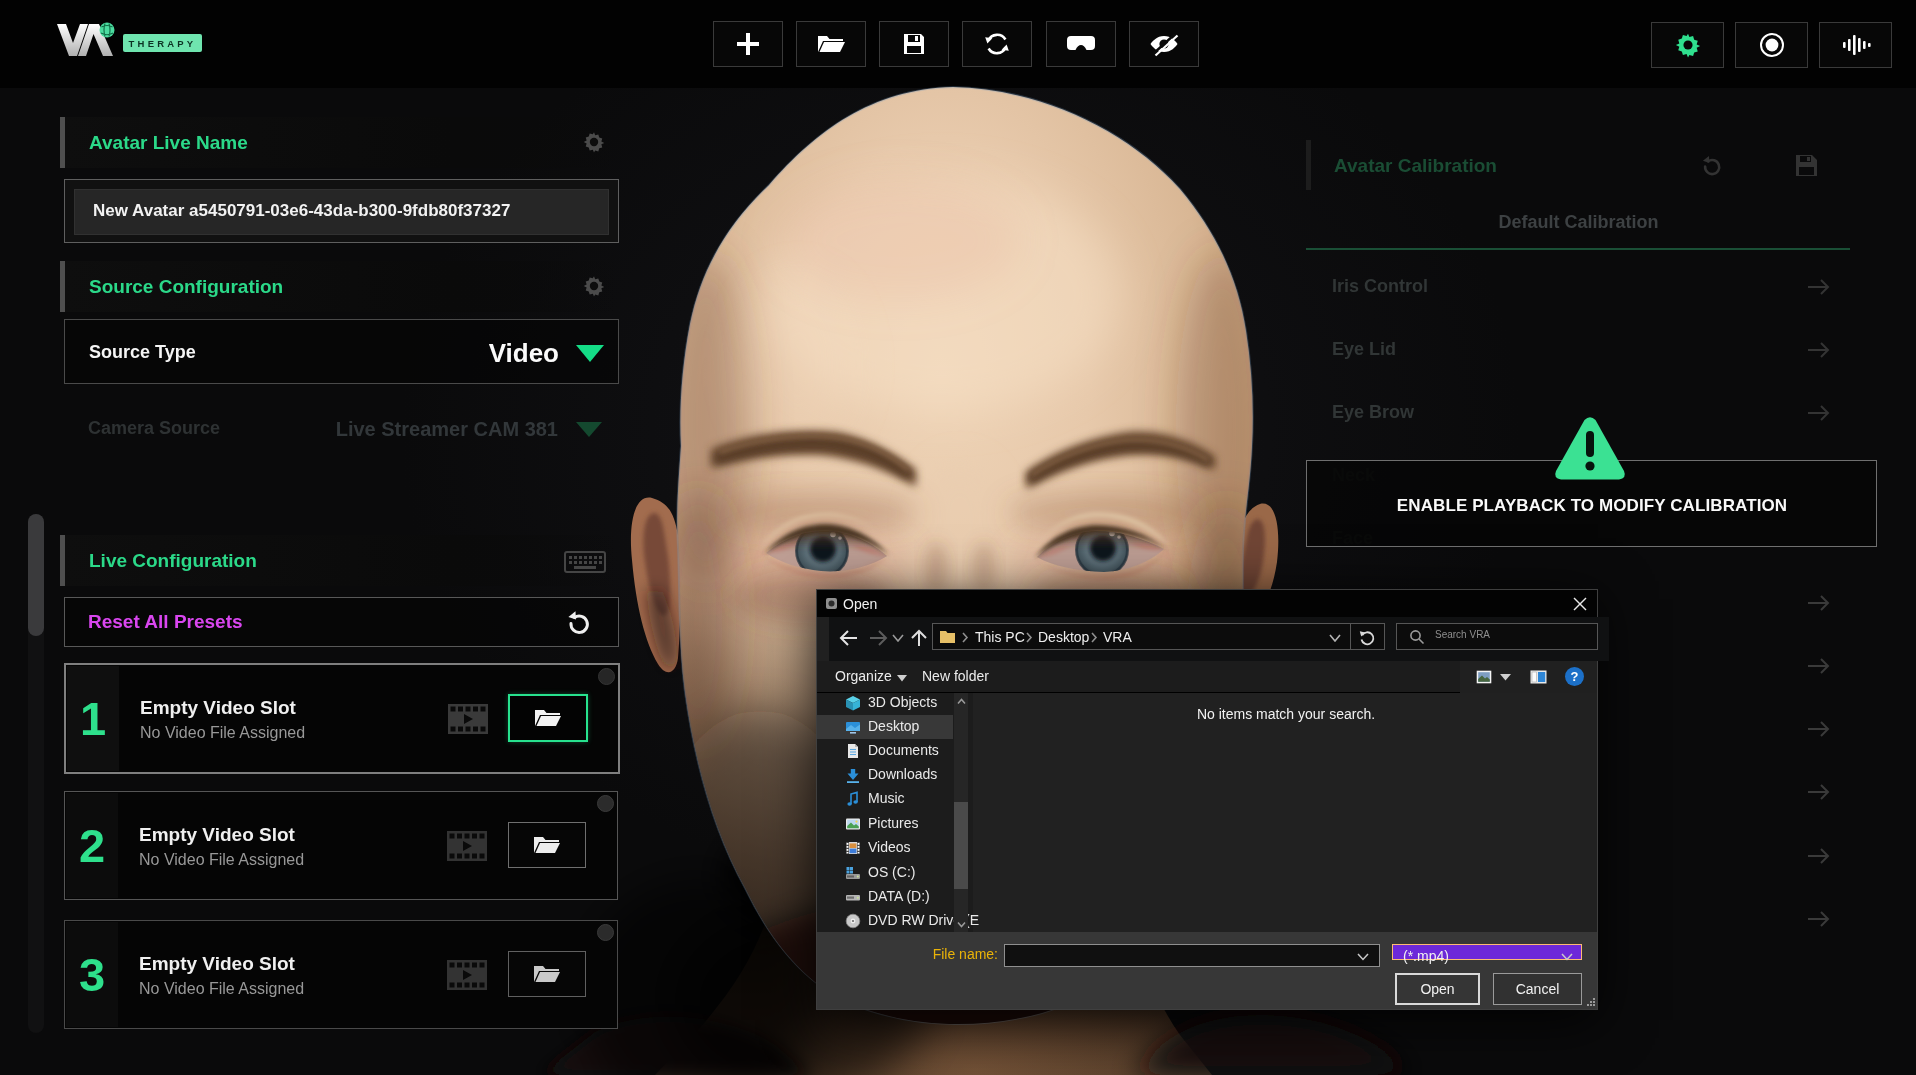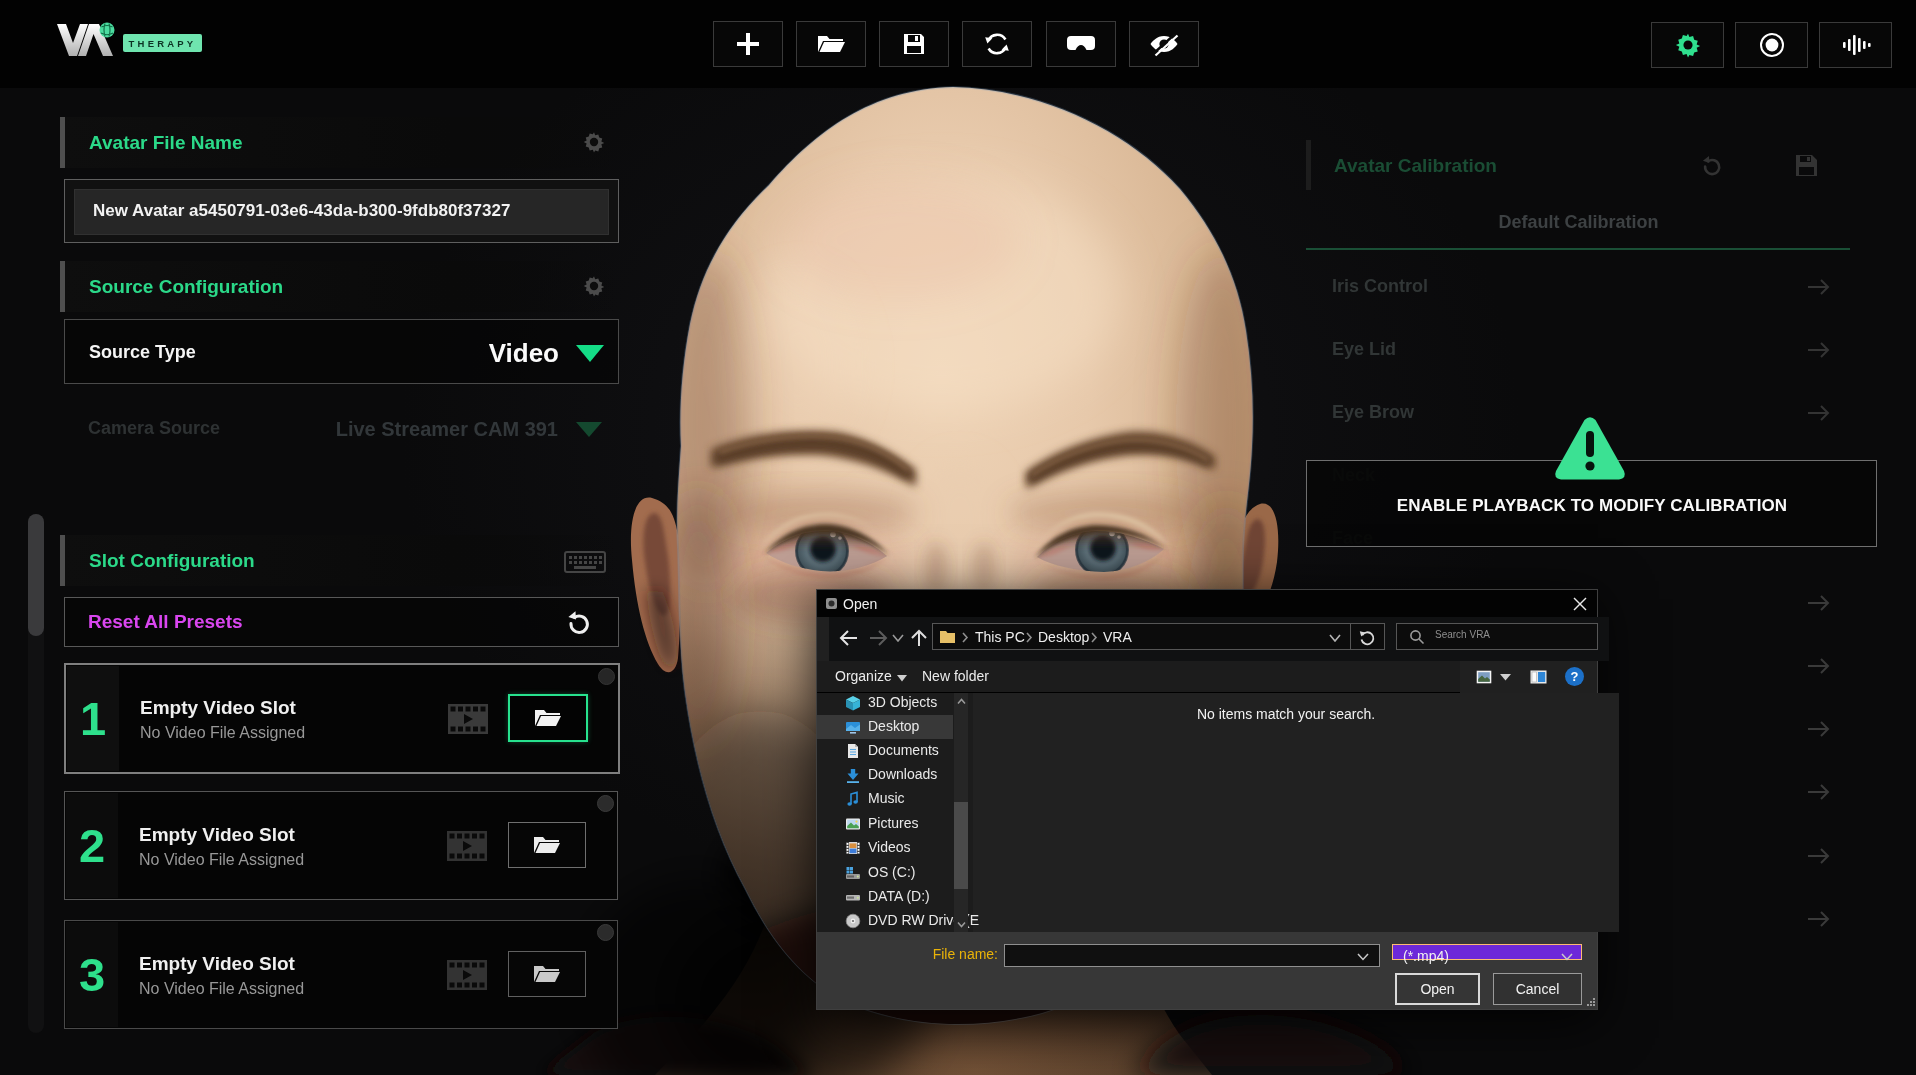"Avatar File Name" div.abs { text: File -> Live }
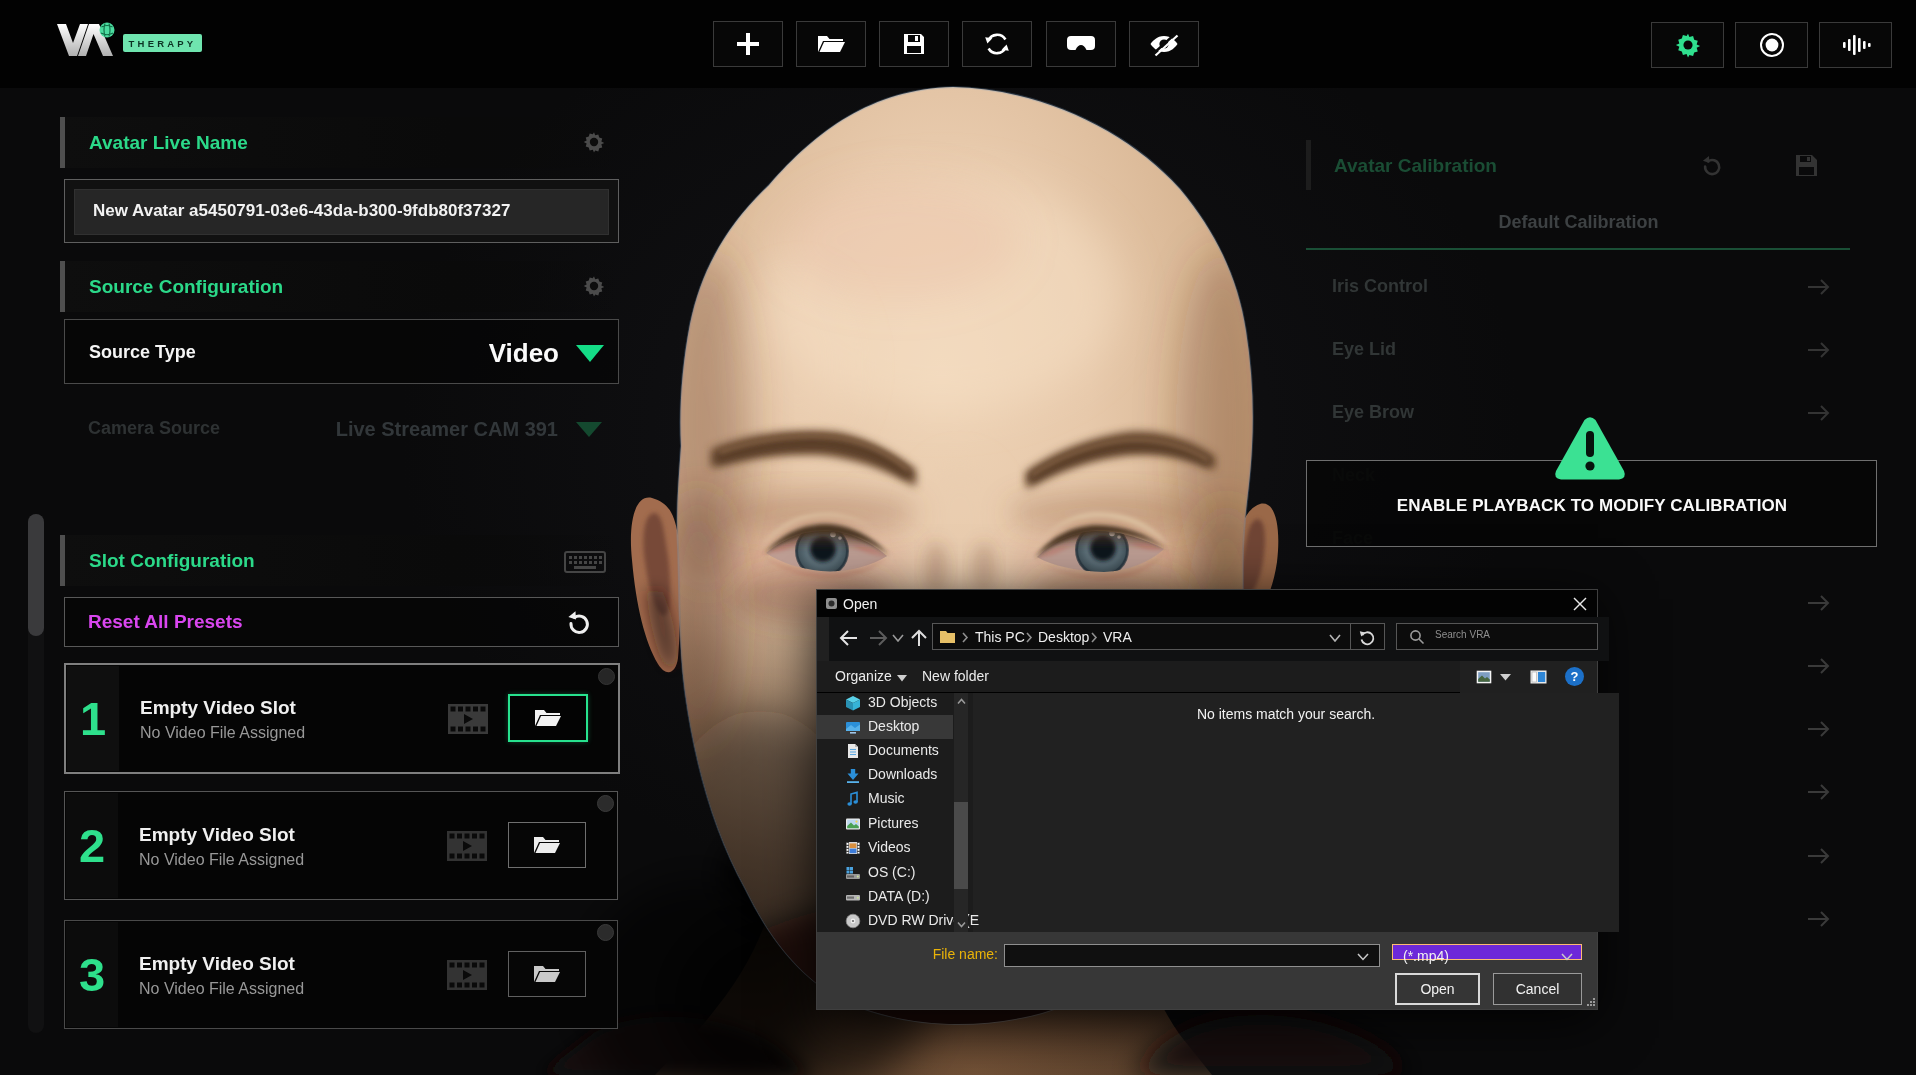"Live Streamer CAM 391" div.abs { text: 391 -> 381 }
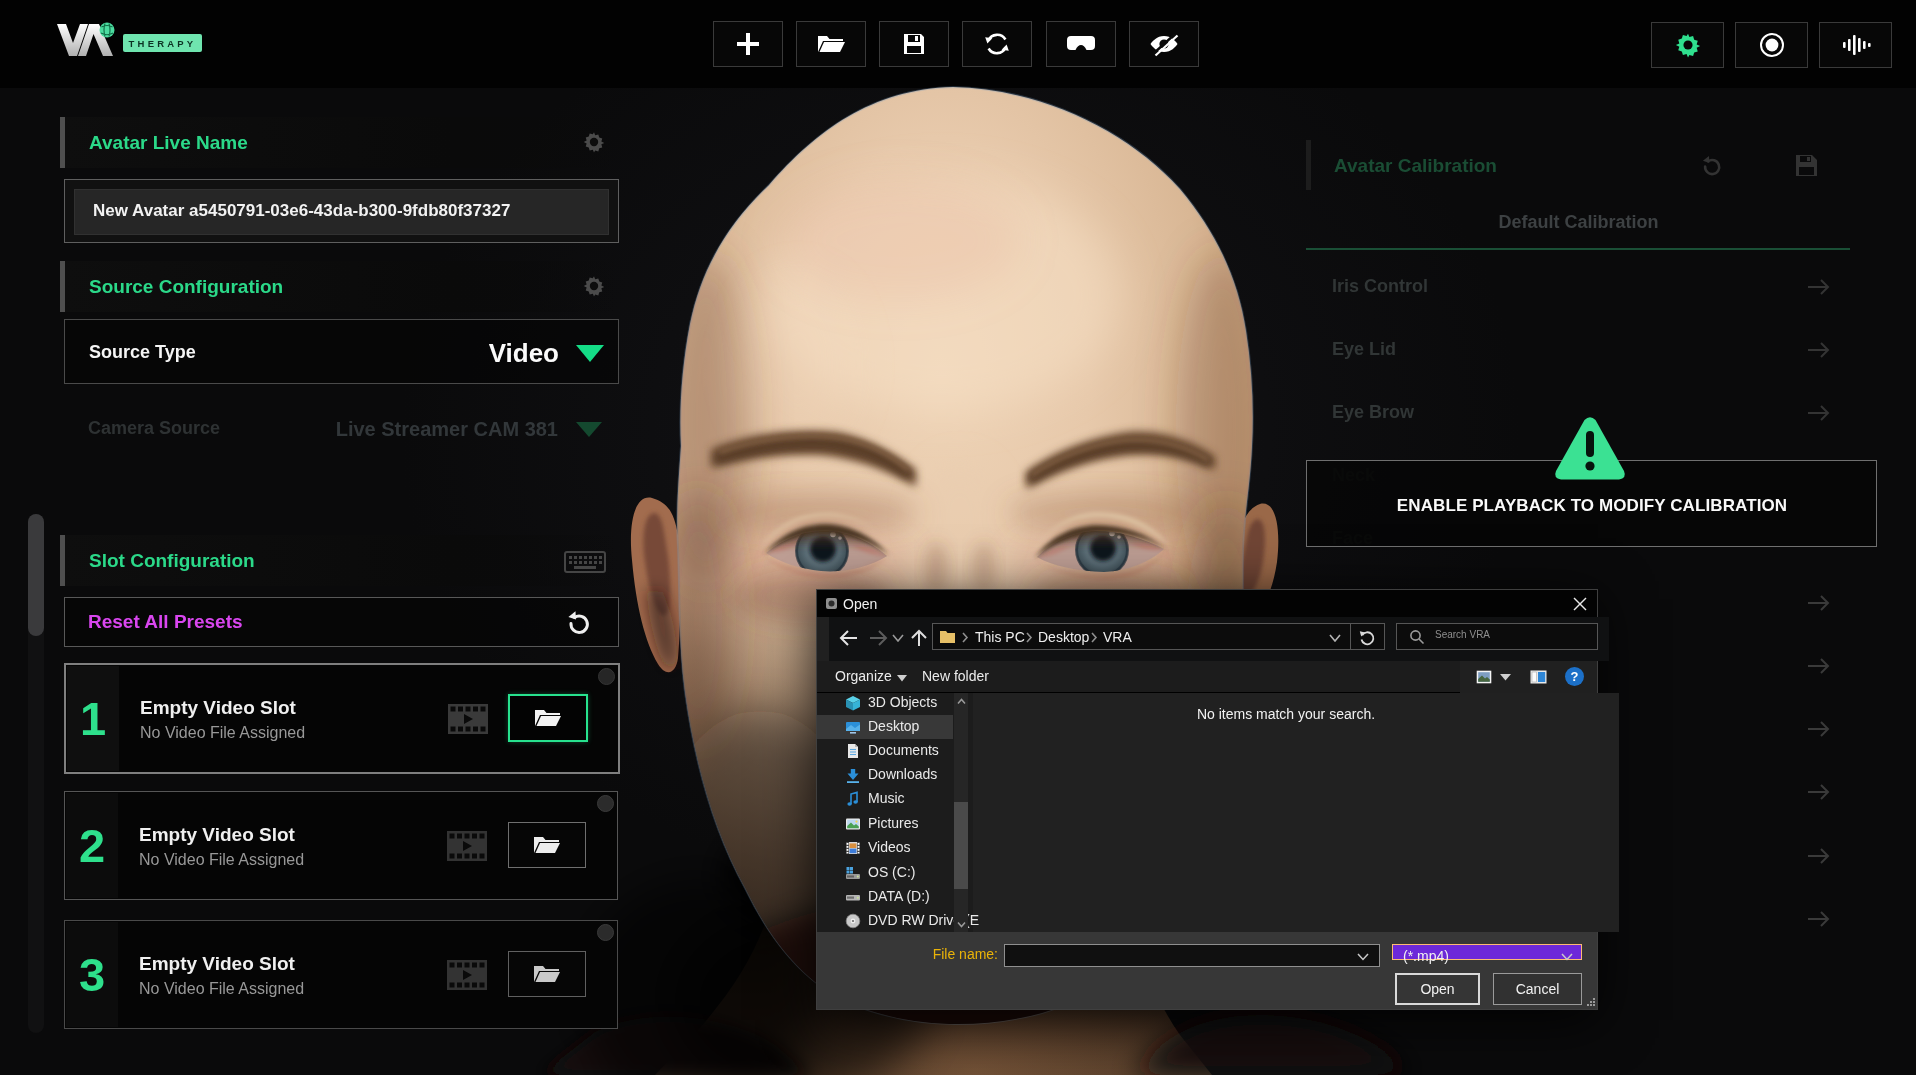"Slot Configuration" div.abs { text: Slot -> Live }
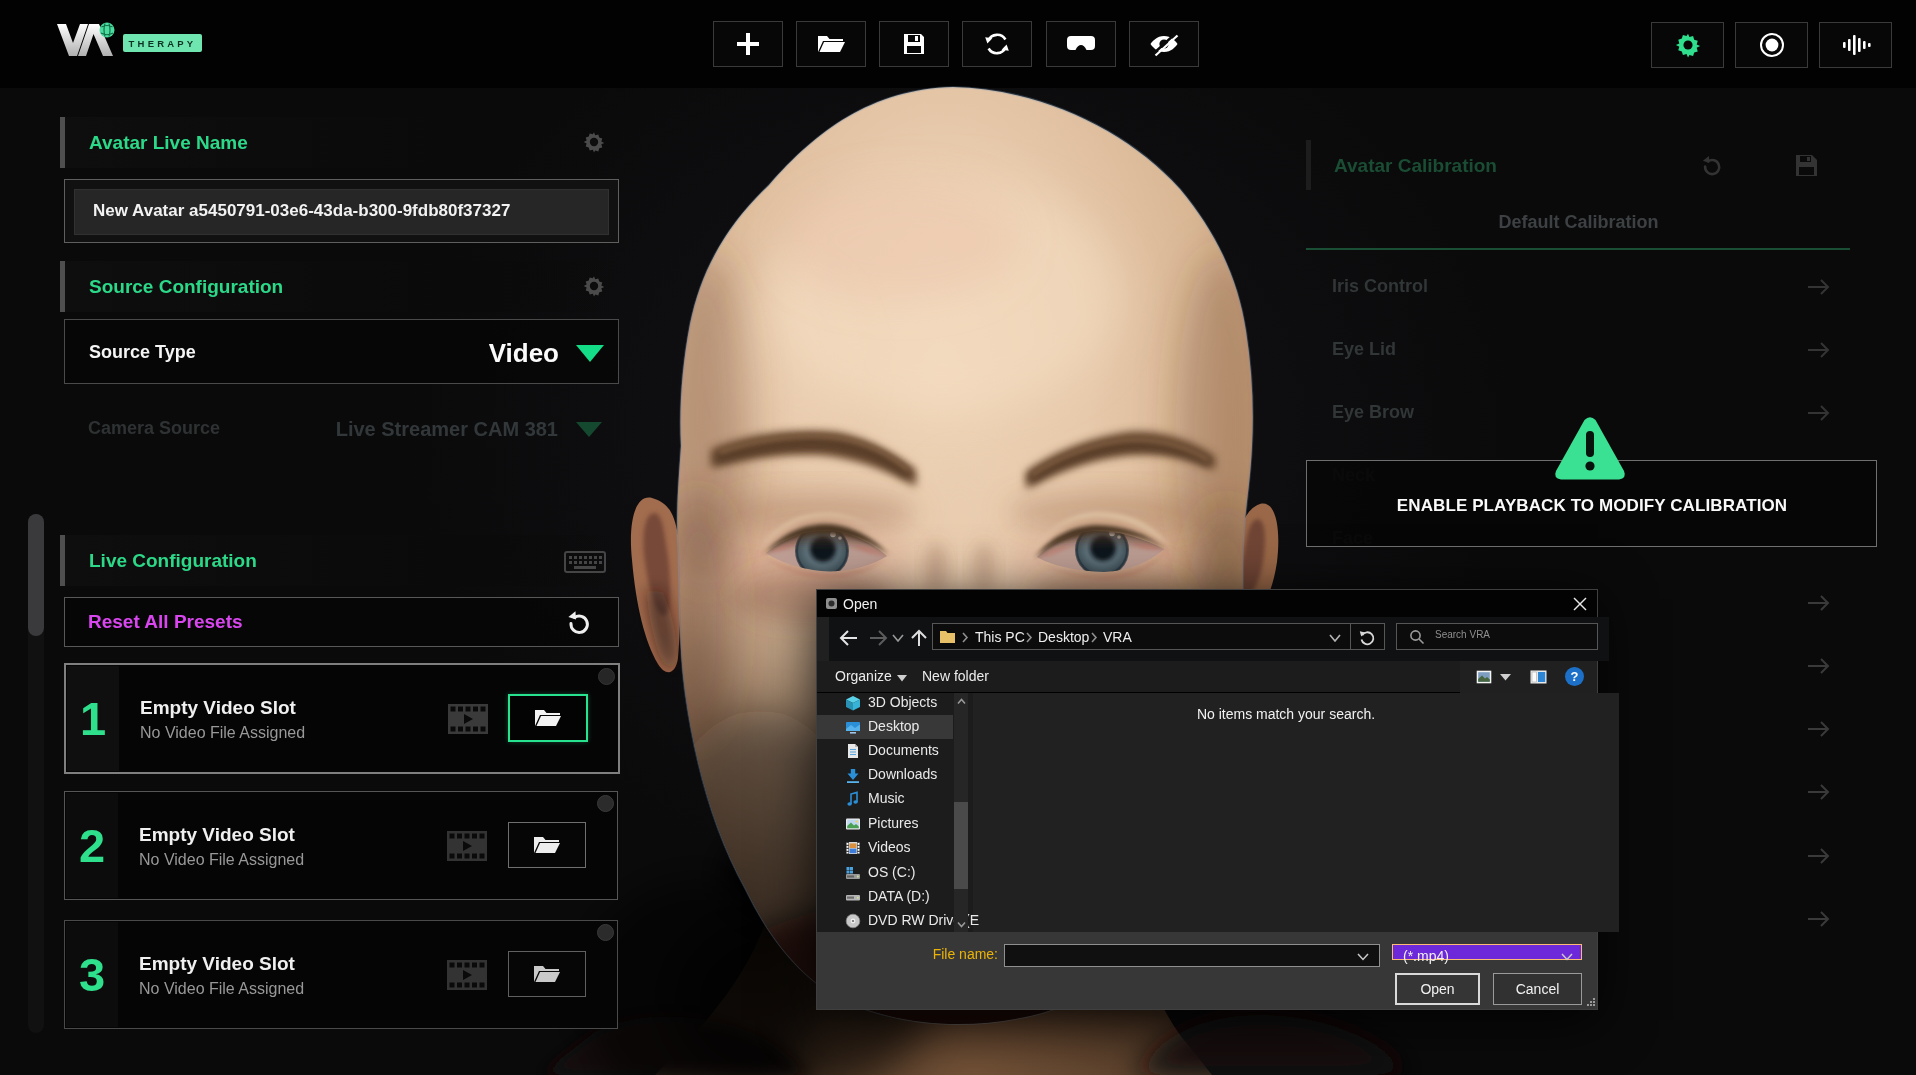"3D Objects" div.abs { padding-left: 22px -> none }
